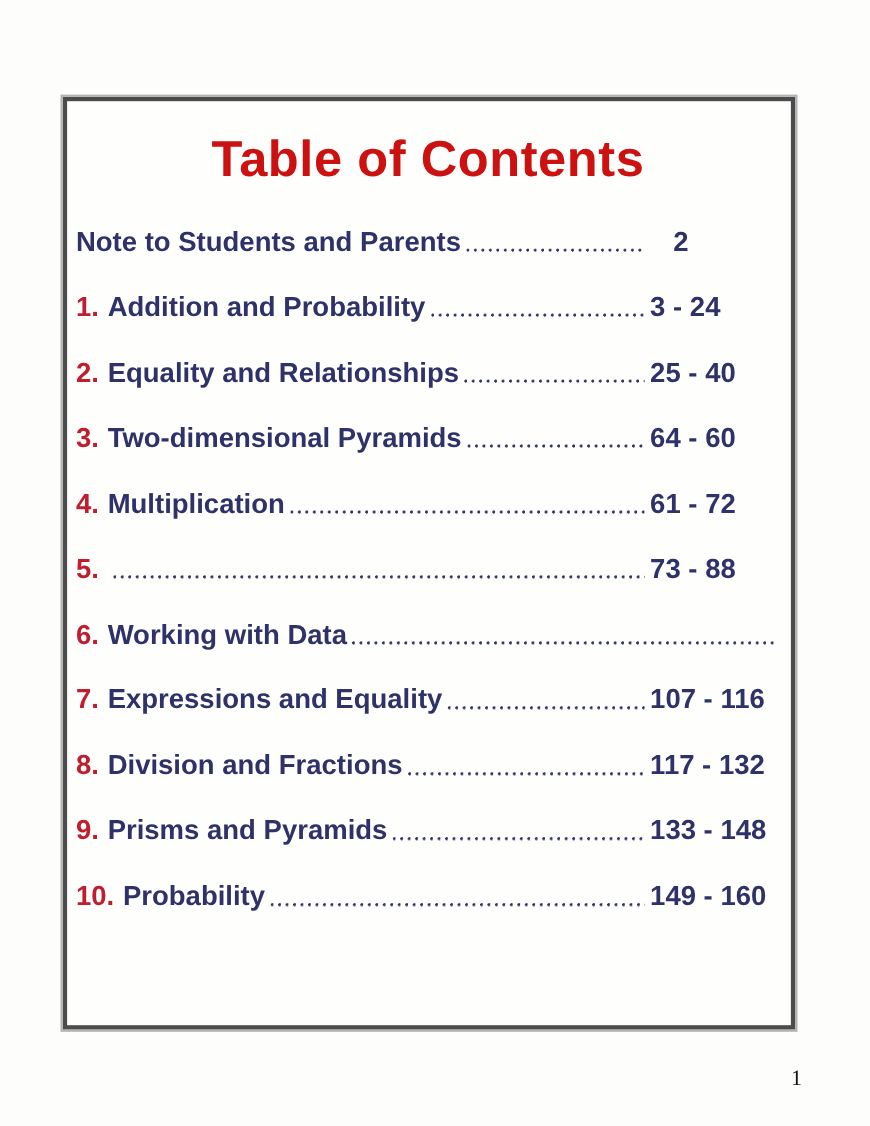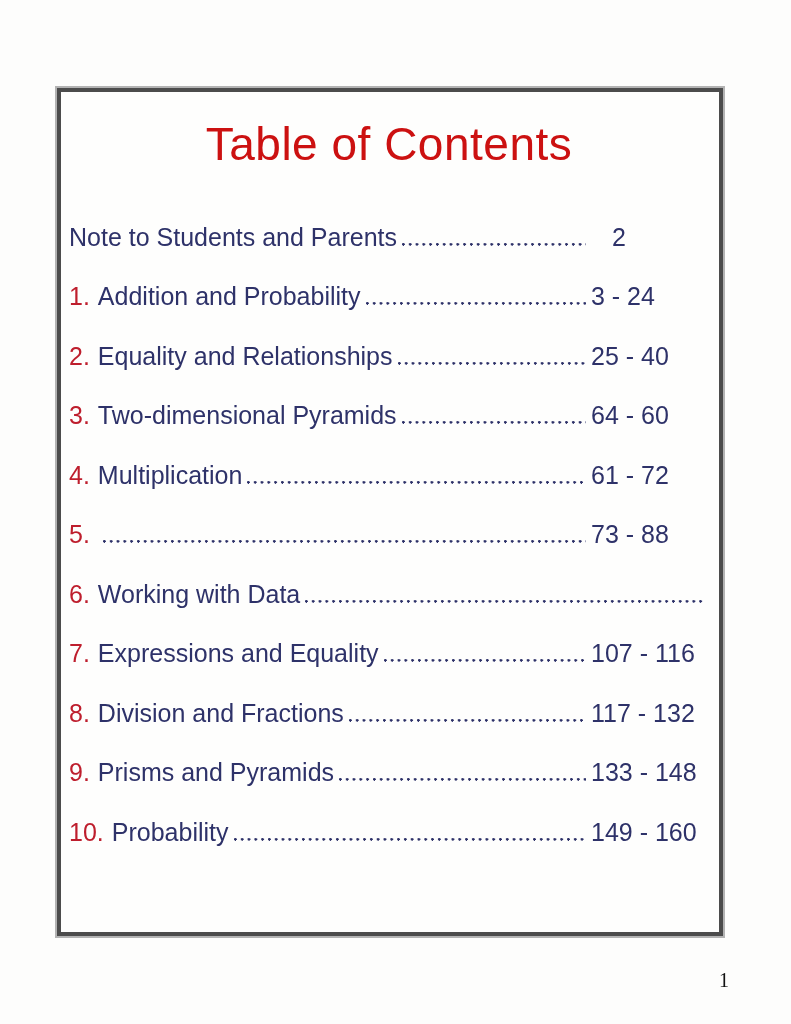"Table of Contents" .title { font-weight: 400 -> 700 }
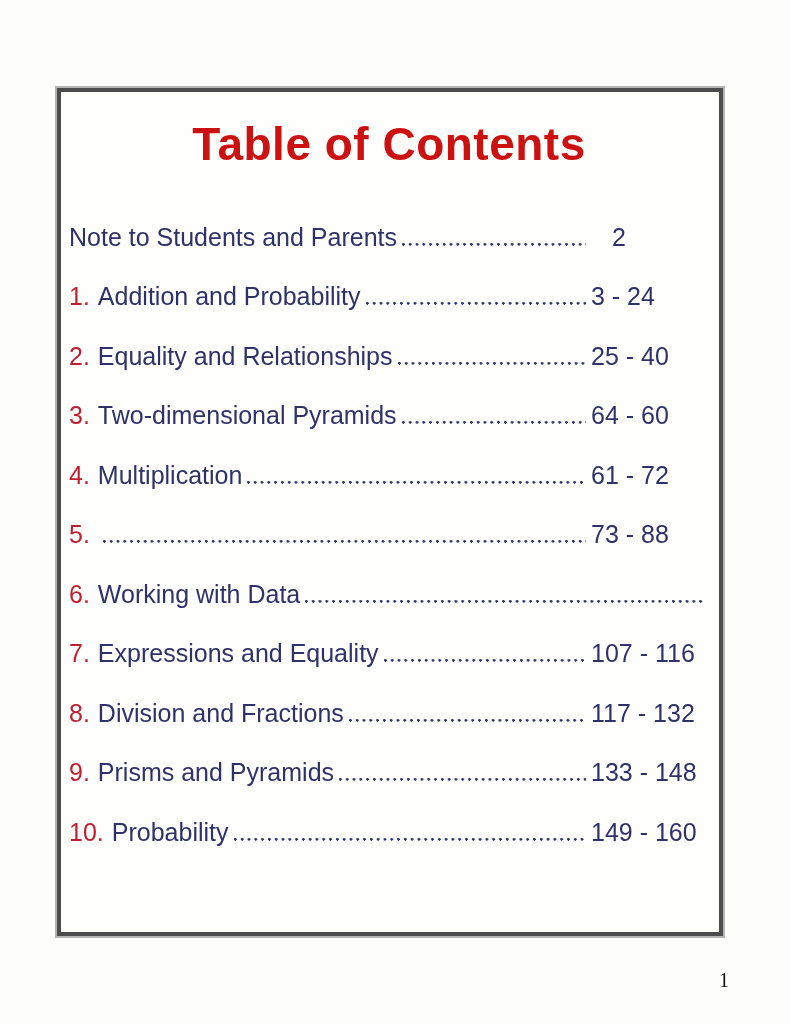"Note to Students and Parents" .toc { font-weight: none -> bold; margin-top: 51px -> 34px }
